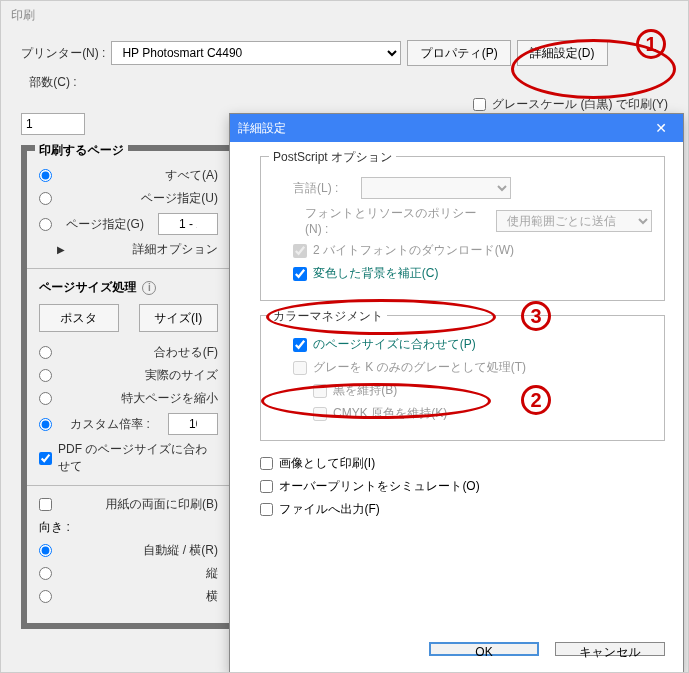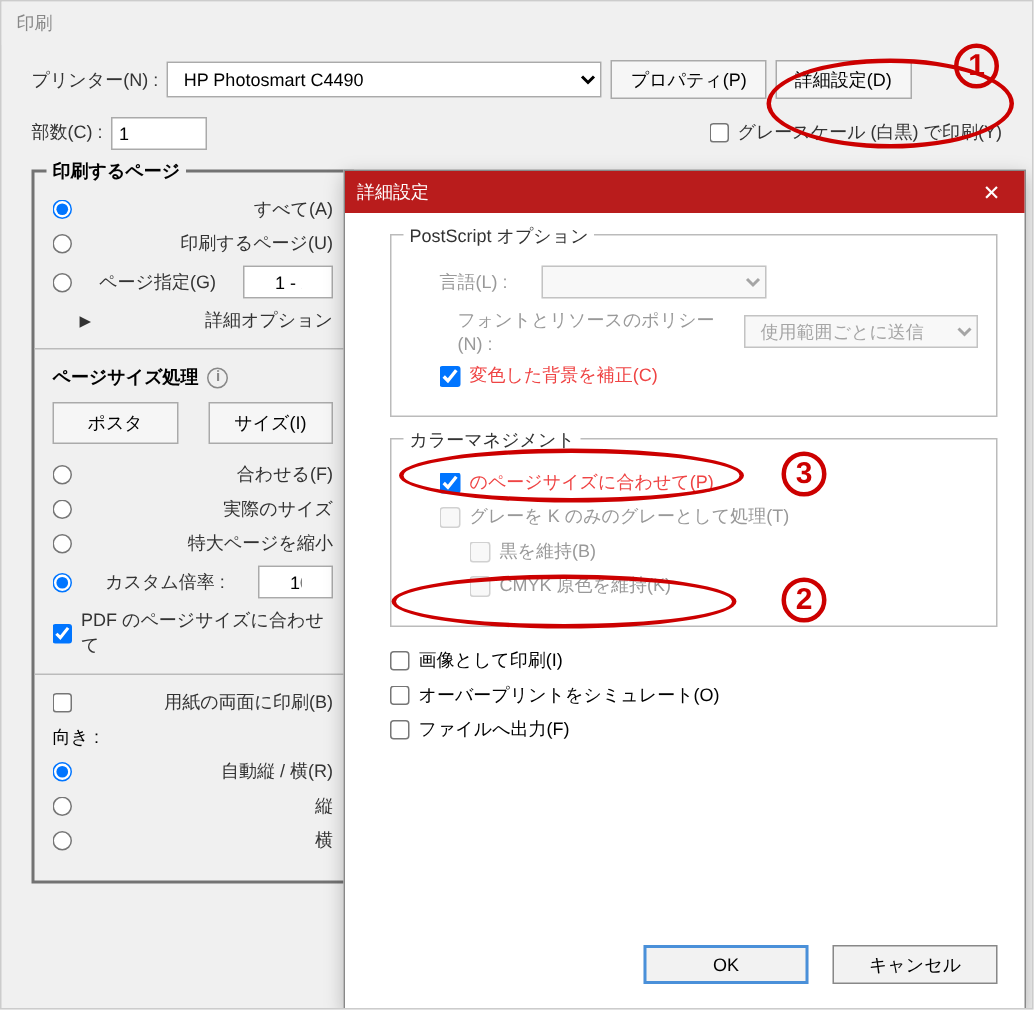"部数(C) :" div { flex-direction: none -> column; gap: 6px -> 22px }
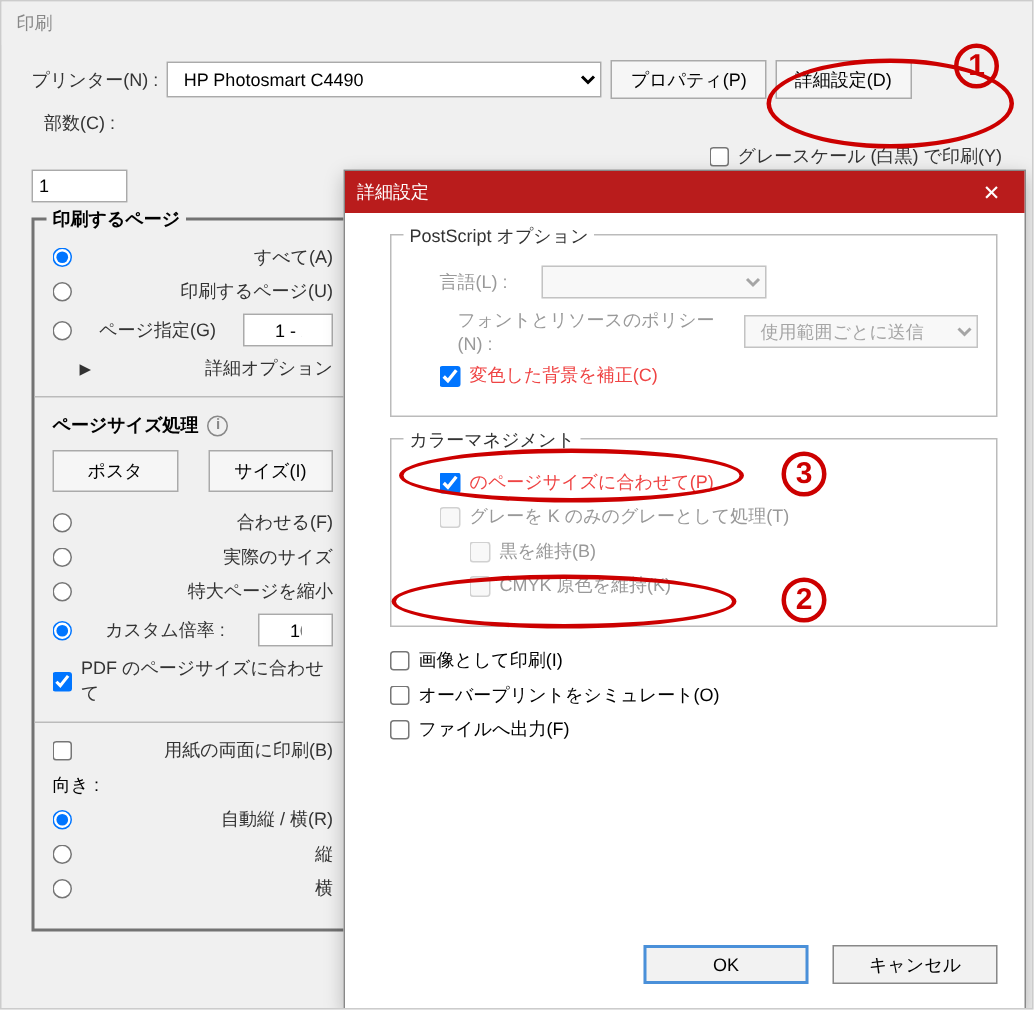"詳細設定" .adv-titlebar { background: #b91c1c -> #3b82f6 }
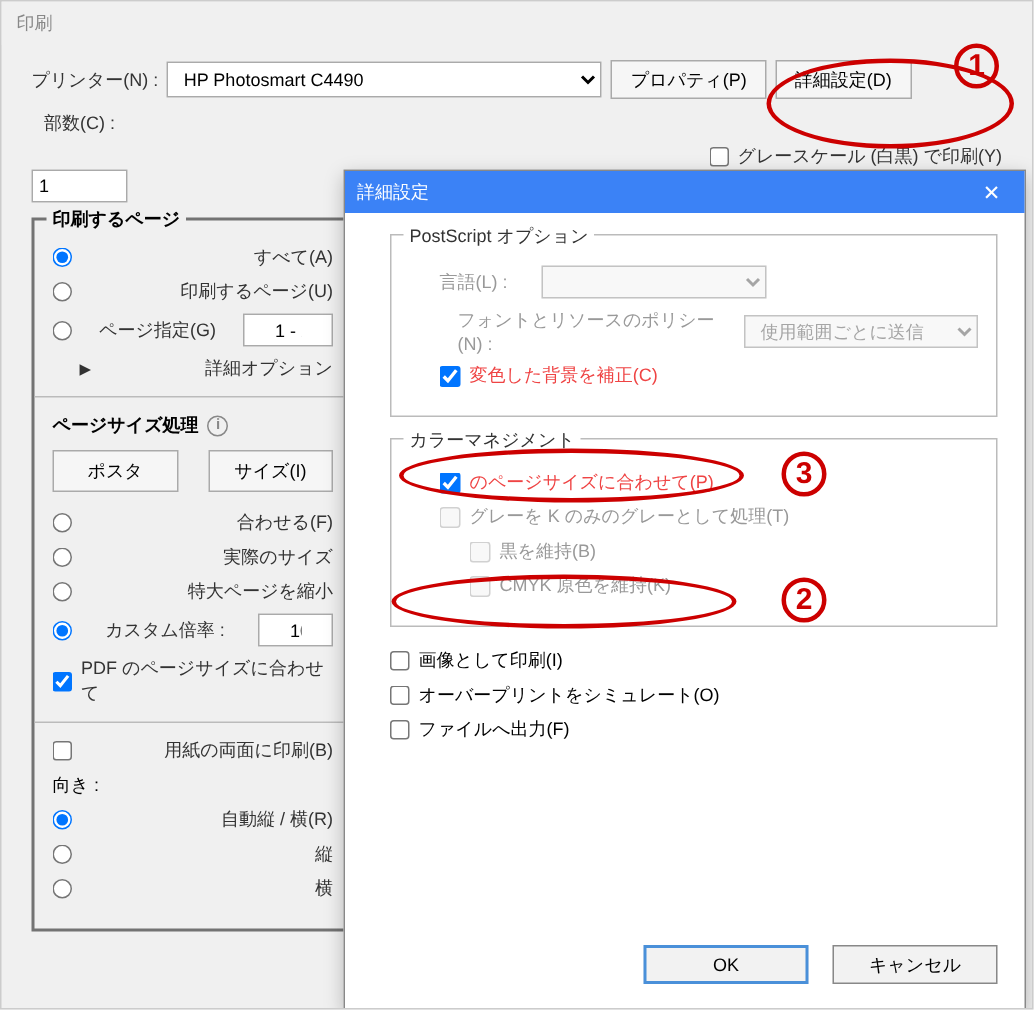"印刷するページ" .group { border: 2px solid #737373 -> 6px solid #737373 }
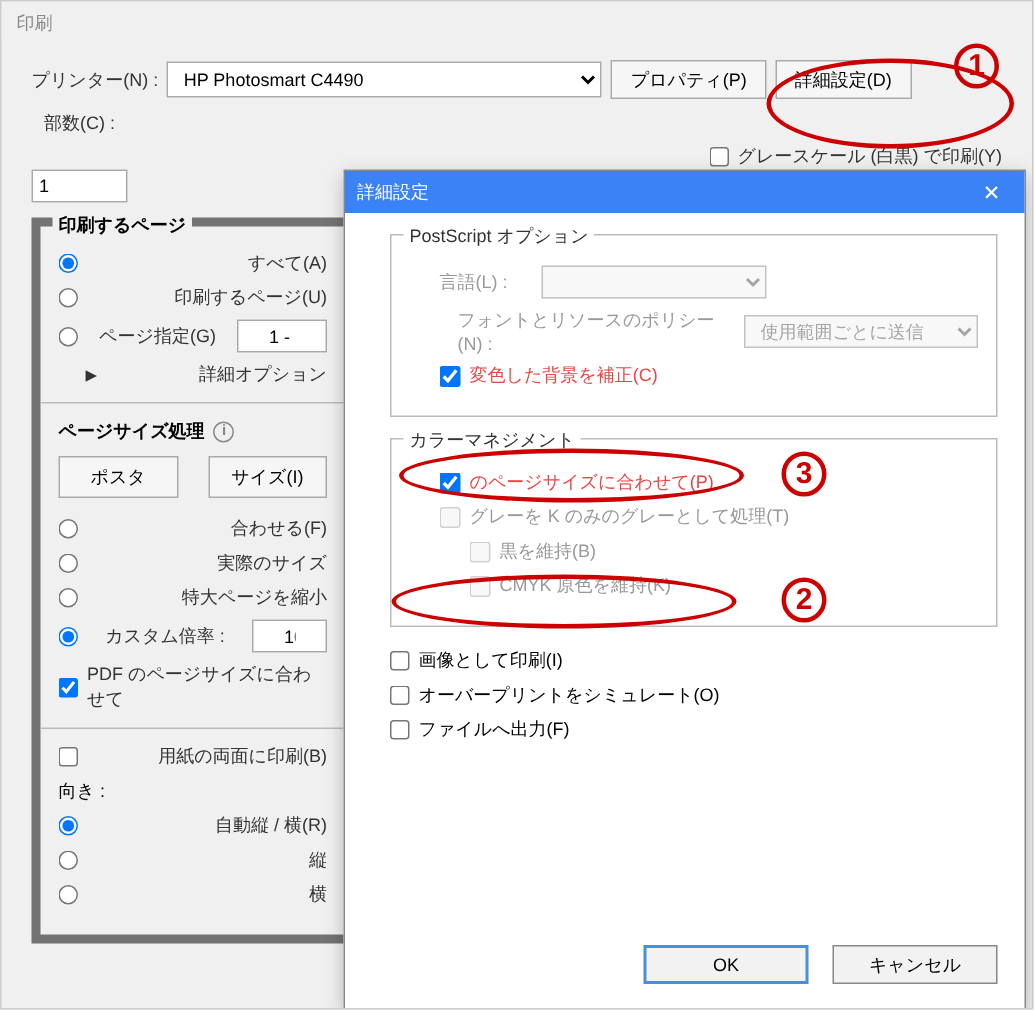"印刷するページ(U)" span { text: 印刷するページ -> ページ指定 }
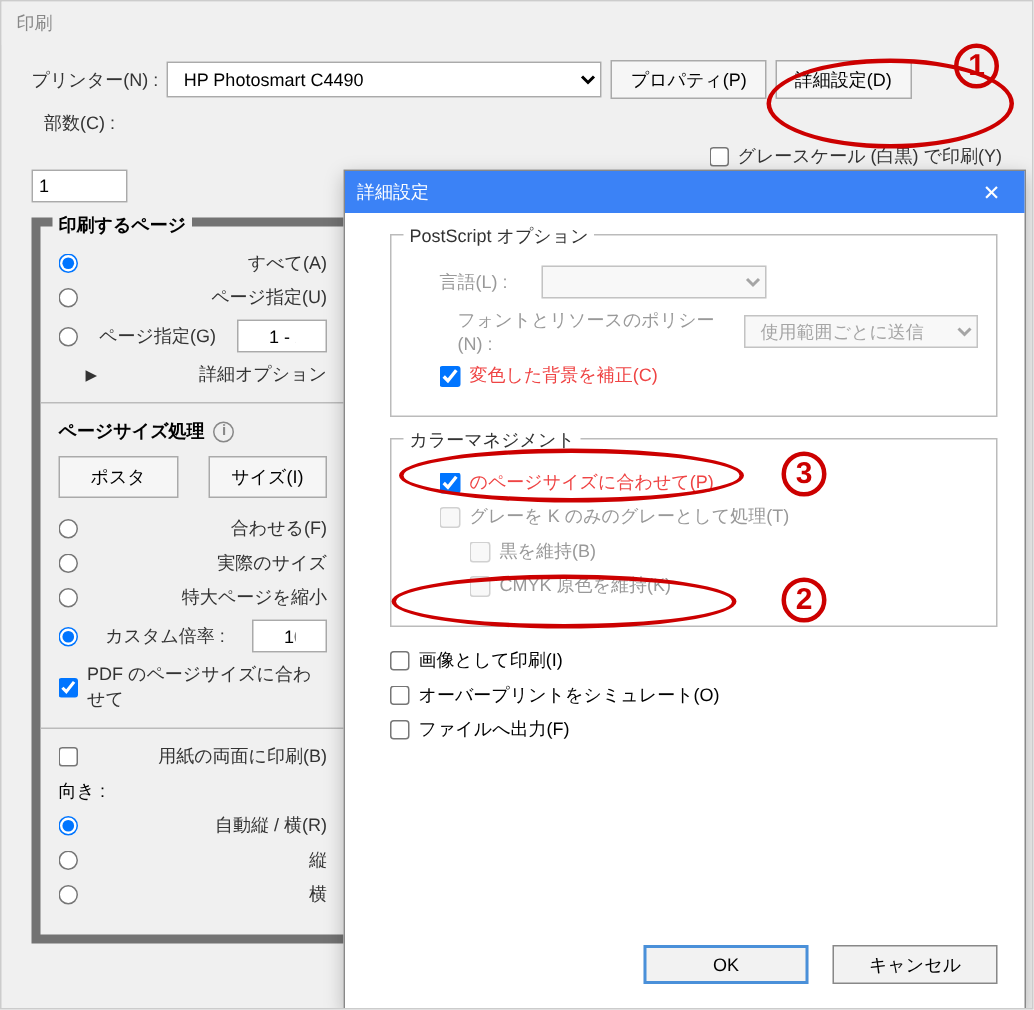"2 バイトフォントのダウンロード(W)" label.chk-row { html: none -> <label> <input> <span>2 バイトフォントのダウンロード(W)</span> </label> }
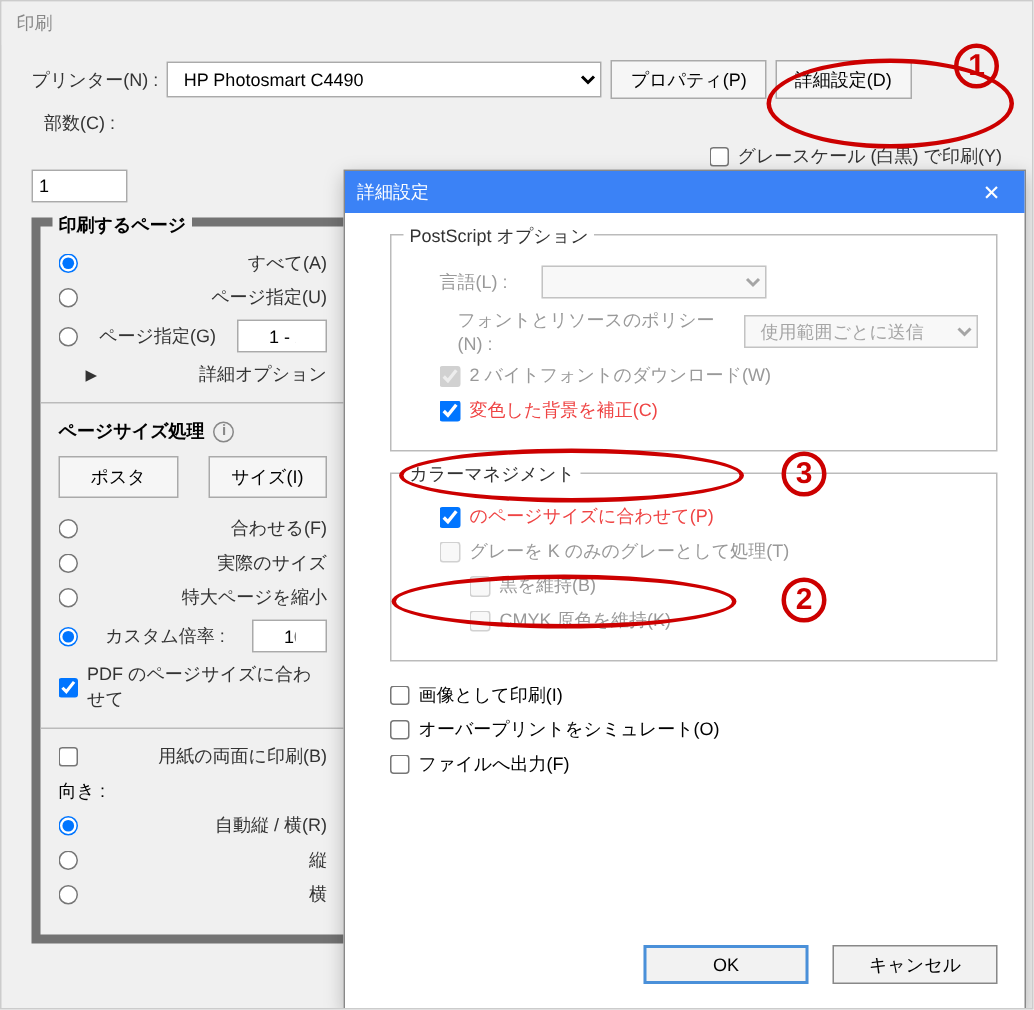"変色した背景を補正(C)" .adv-label { color: #ef4444 -> #0f766e }
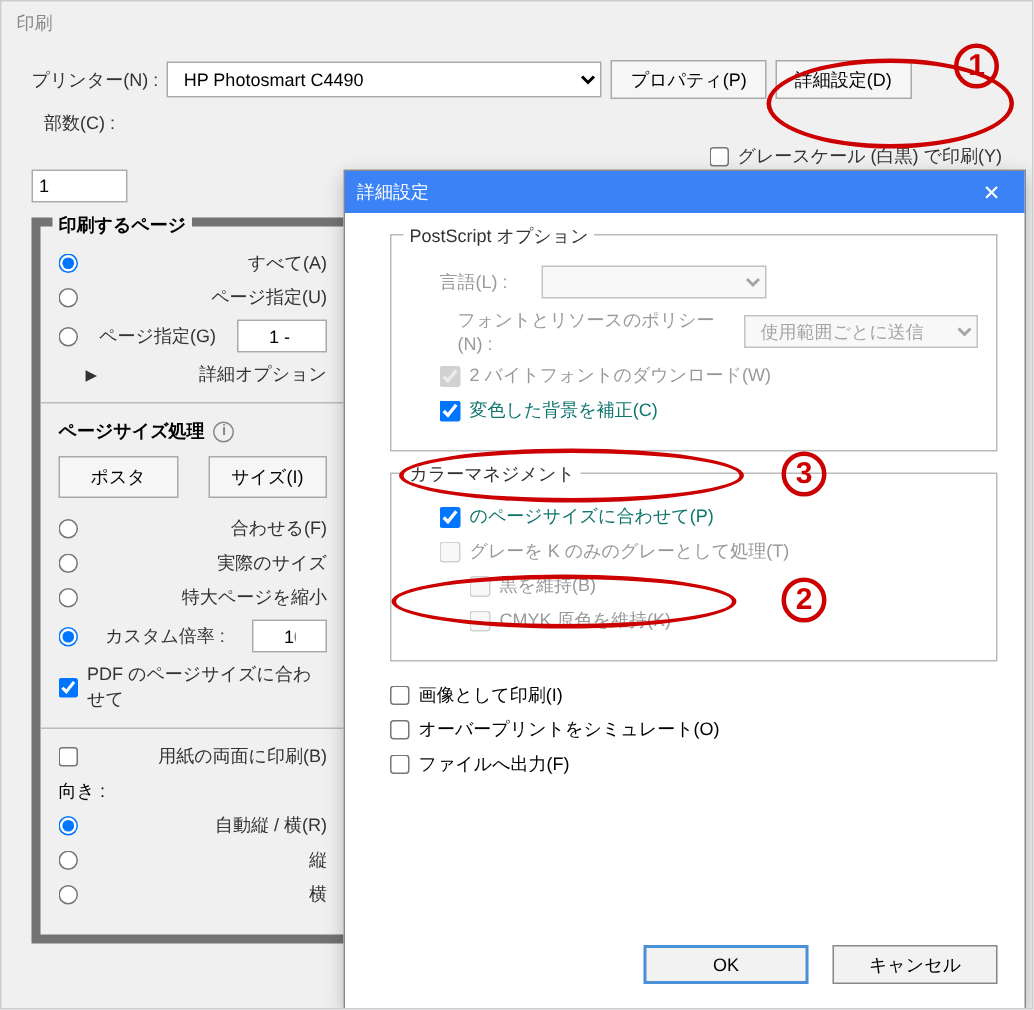"OK" .adv-btn { height: 26px -> 14px }
